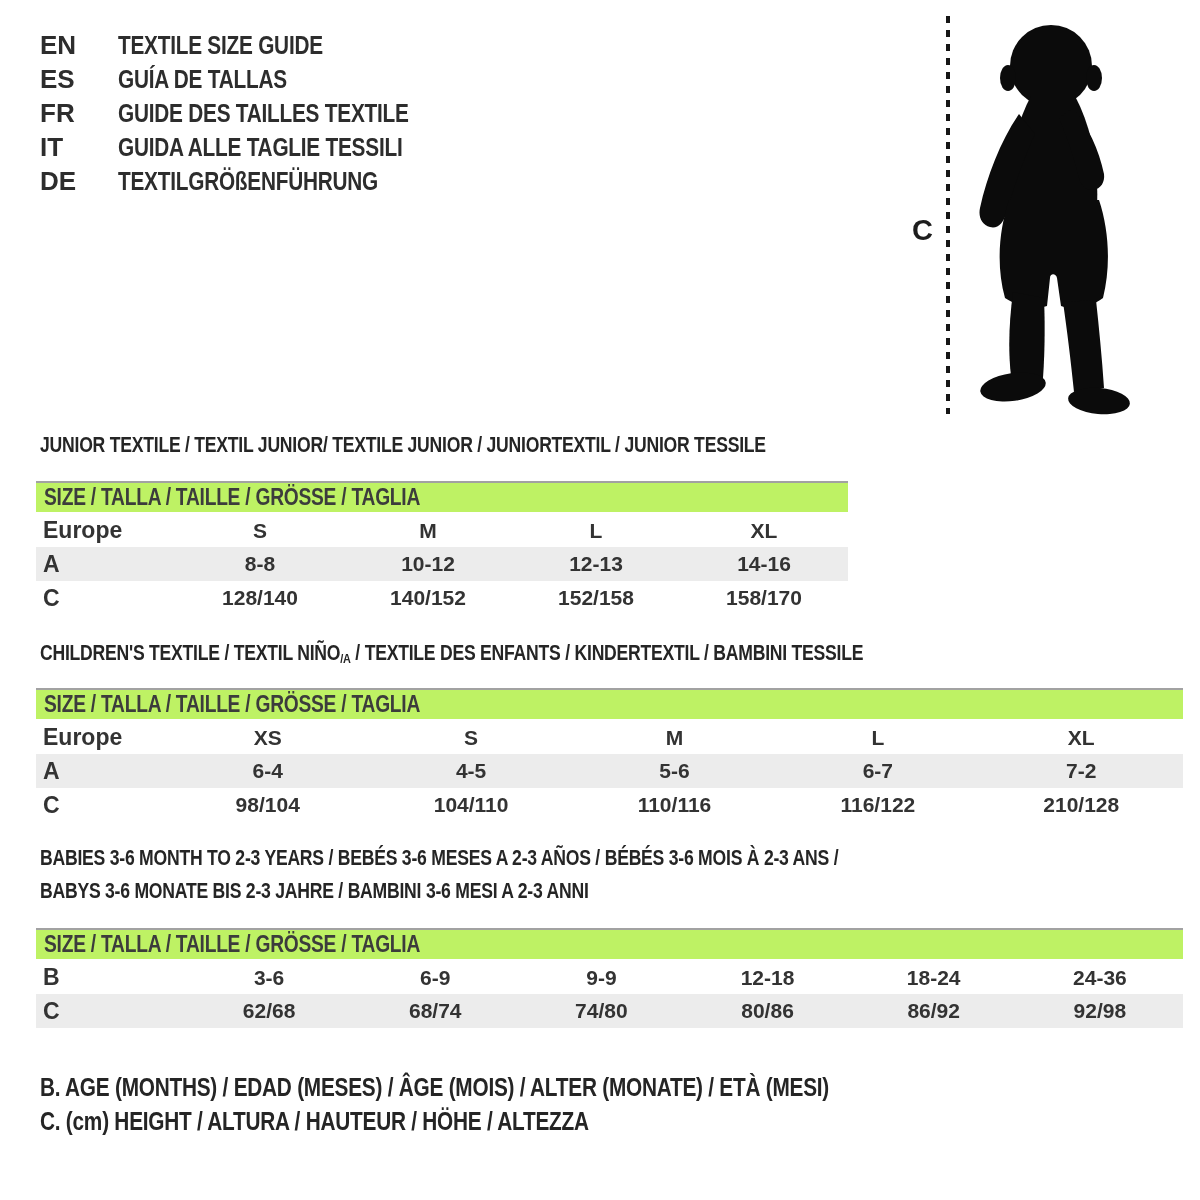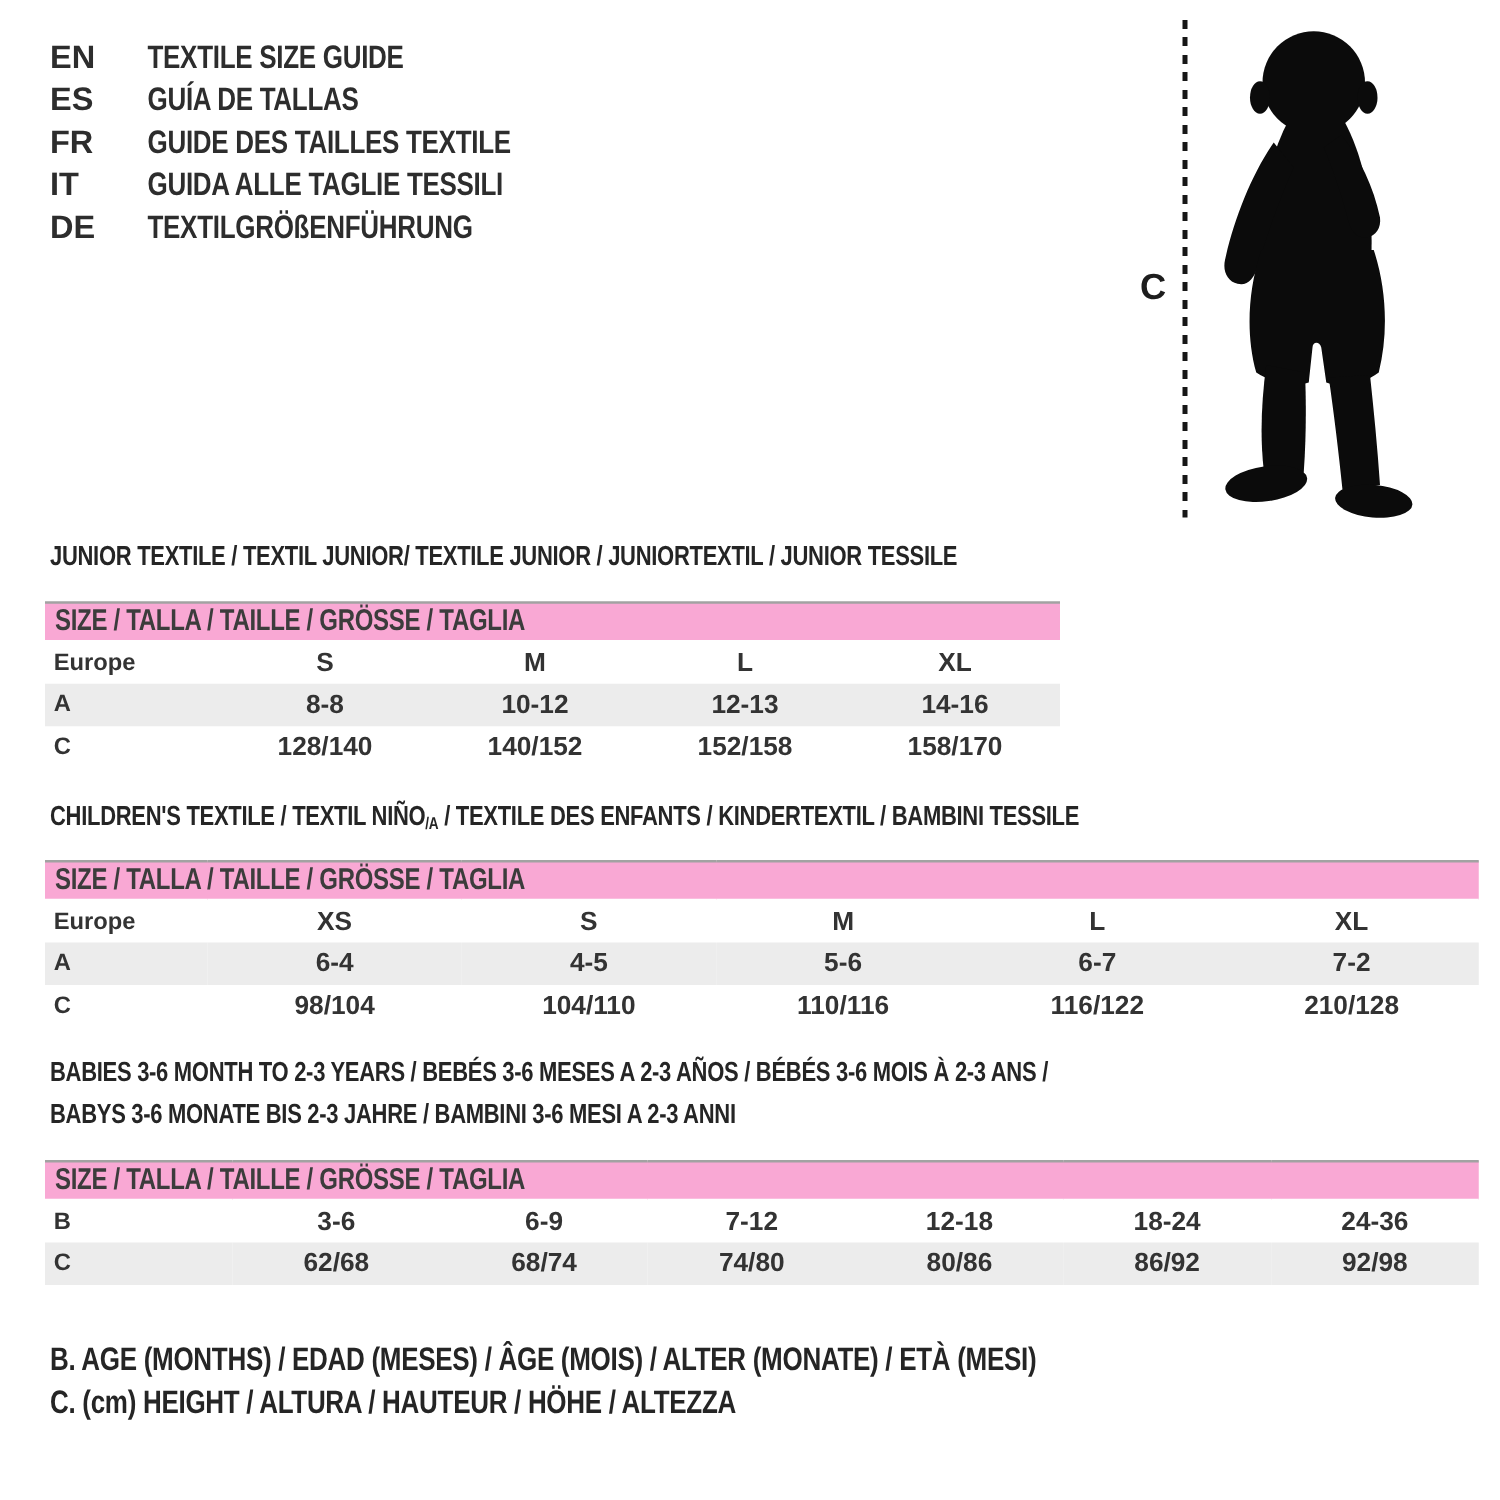"SIZE / TALLA / TAILLE" tr.hdr td { background: #f9a8d4 -> #bef264 }
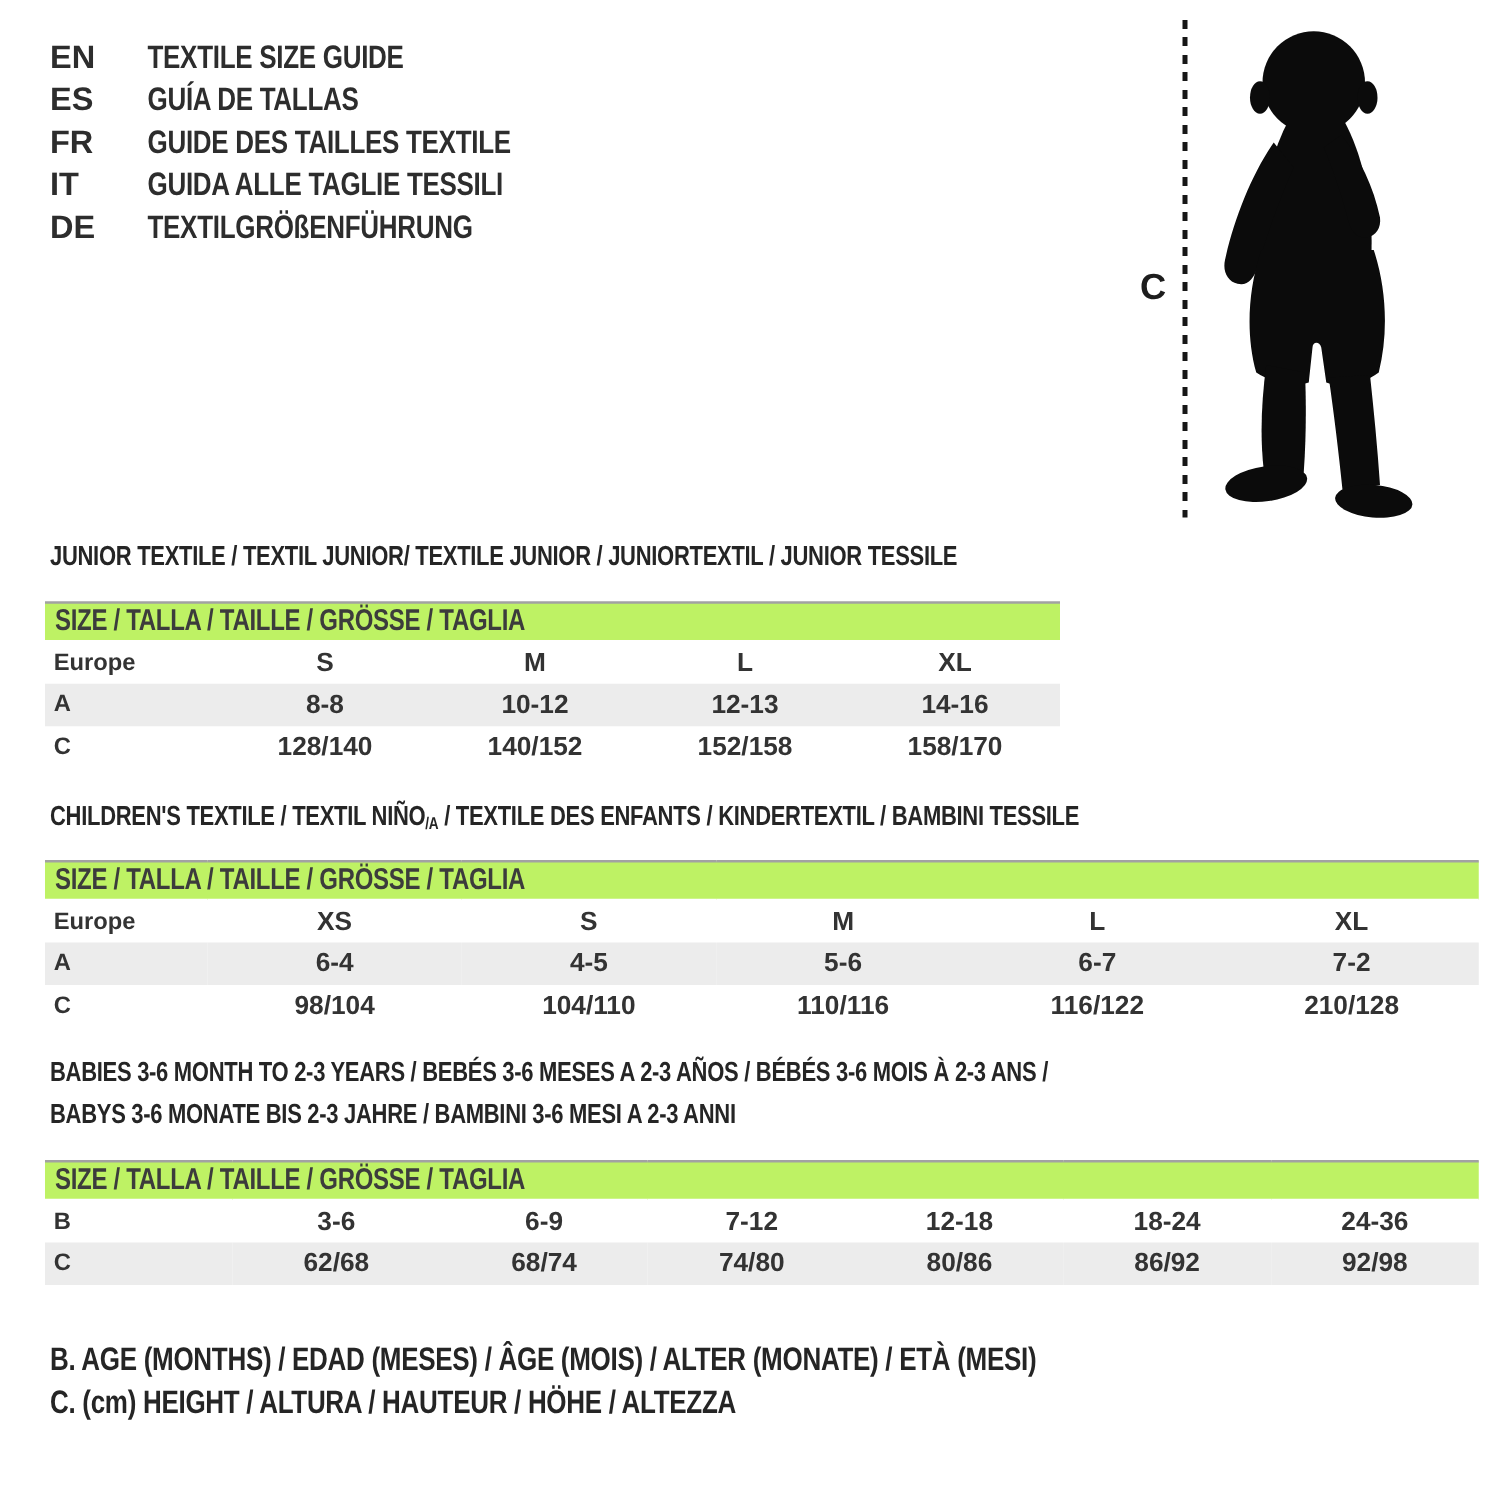"Europe" tr.r td:first-child { font-size: 19px -> 23px }
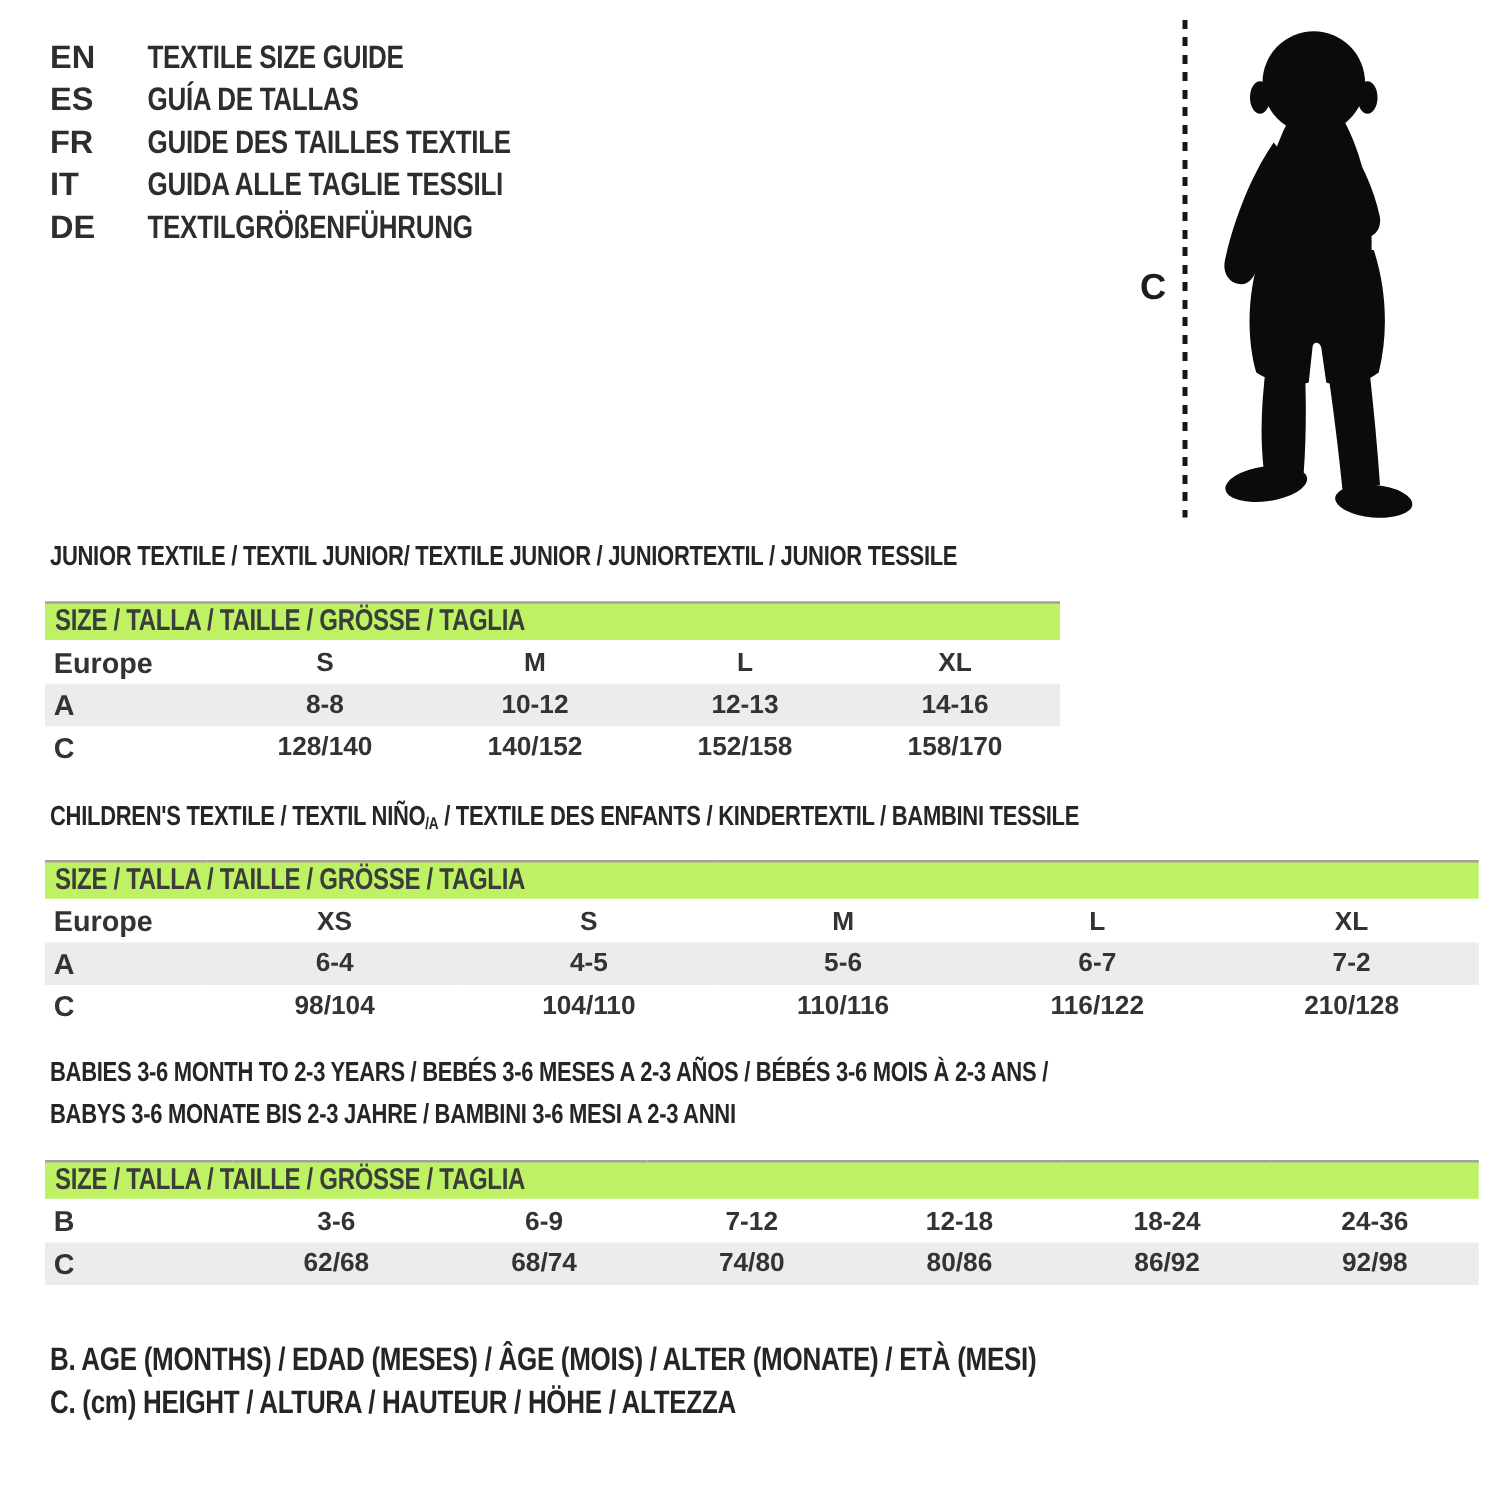"7-12" td { text: 7-12 -> 9-9 }
